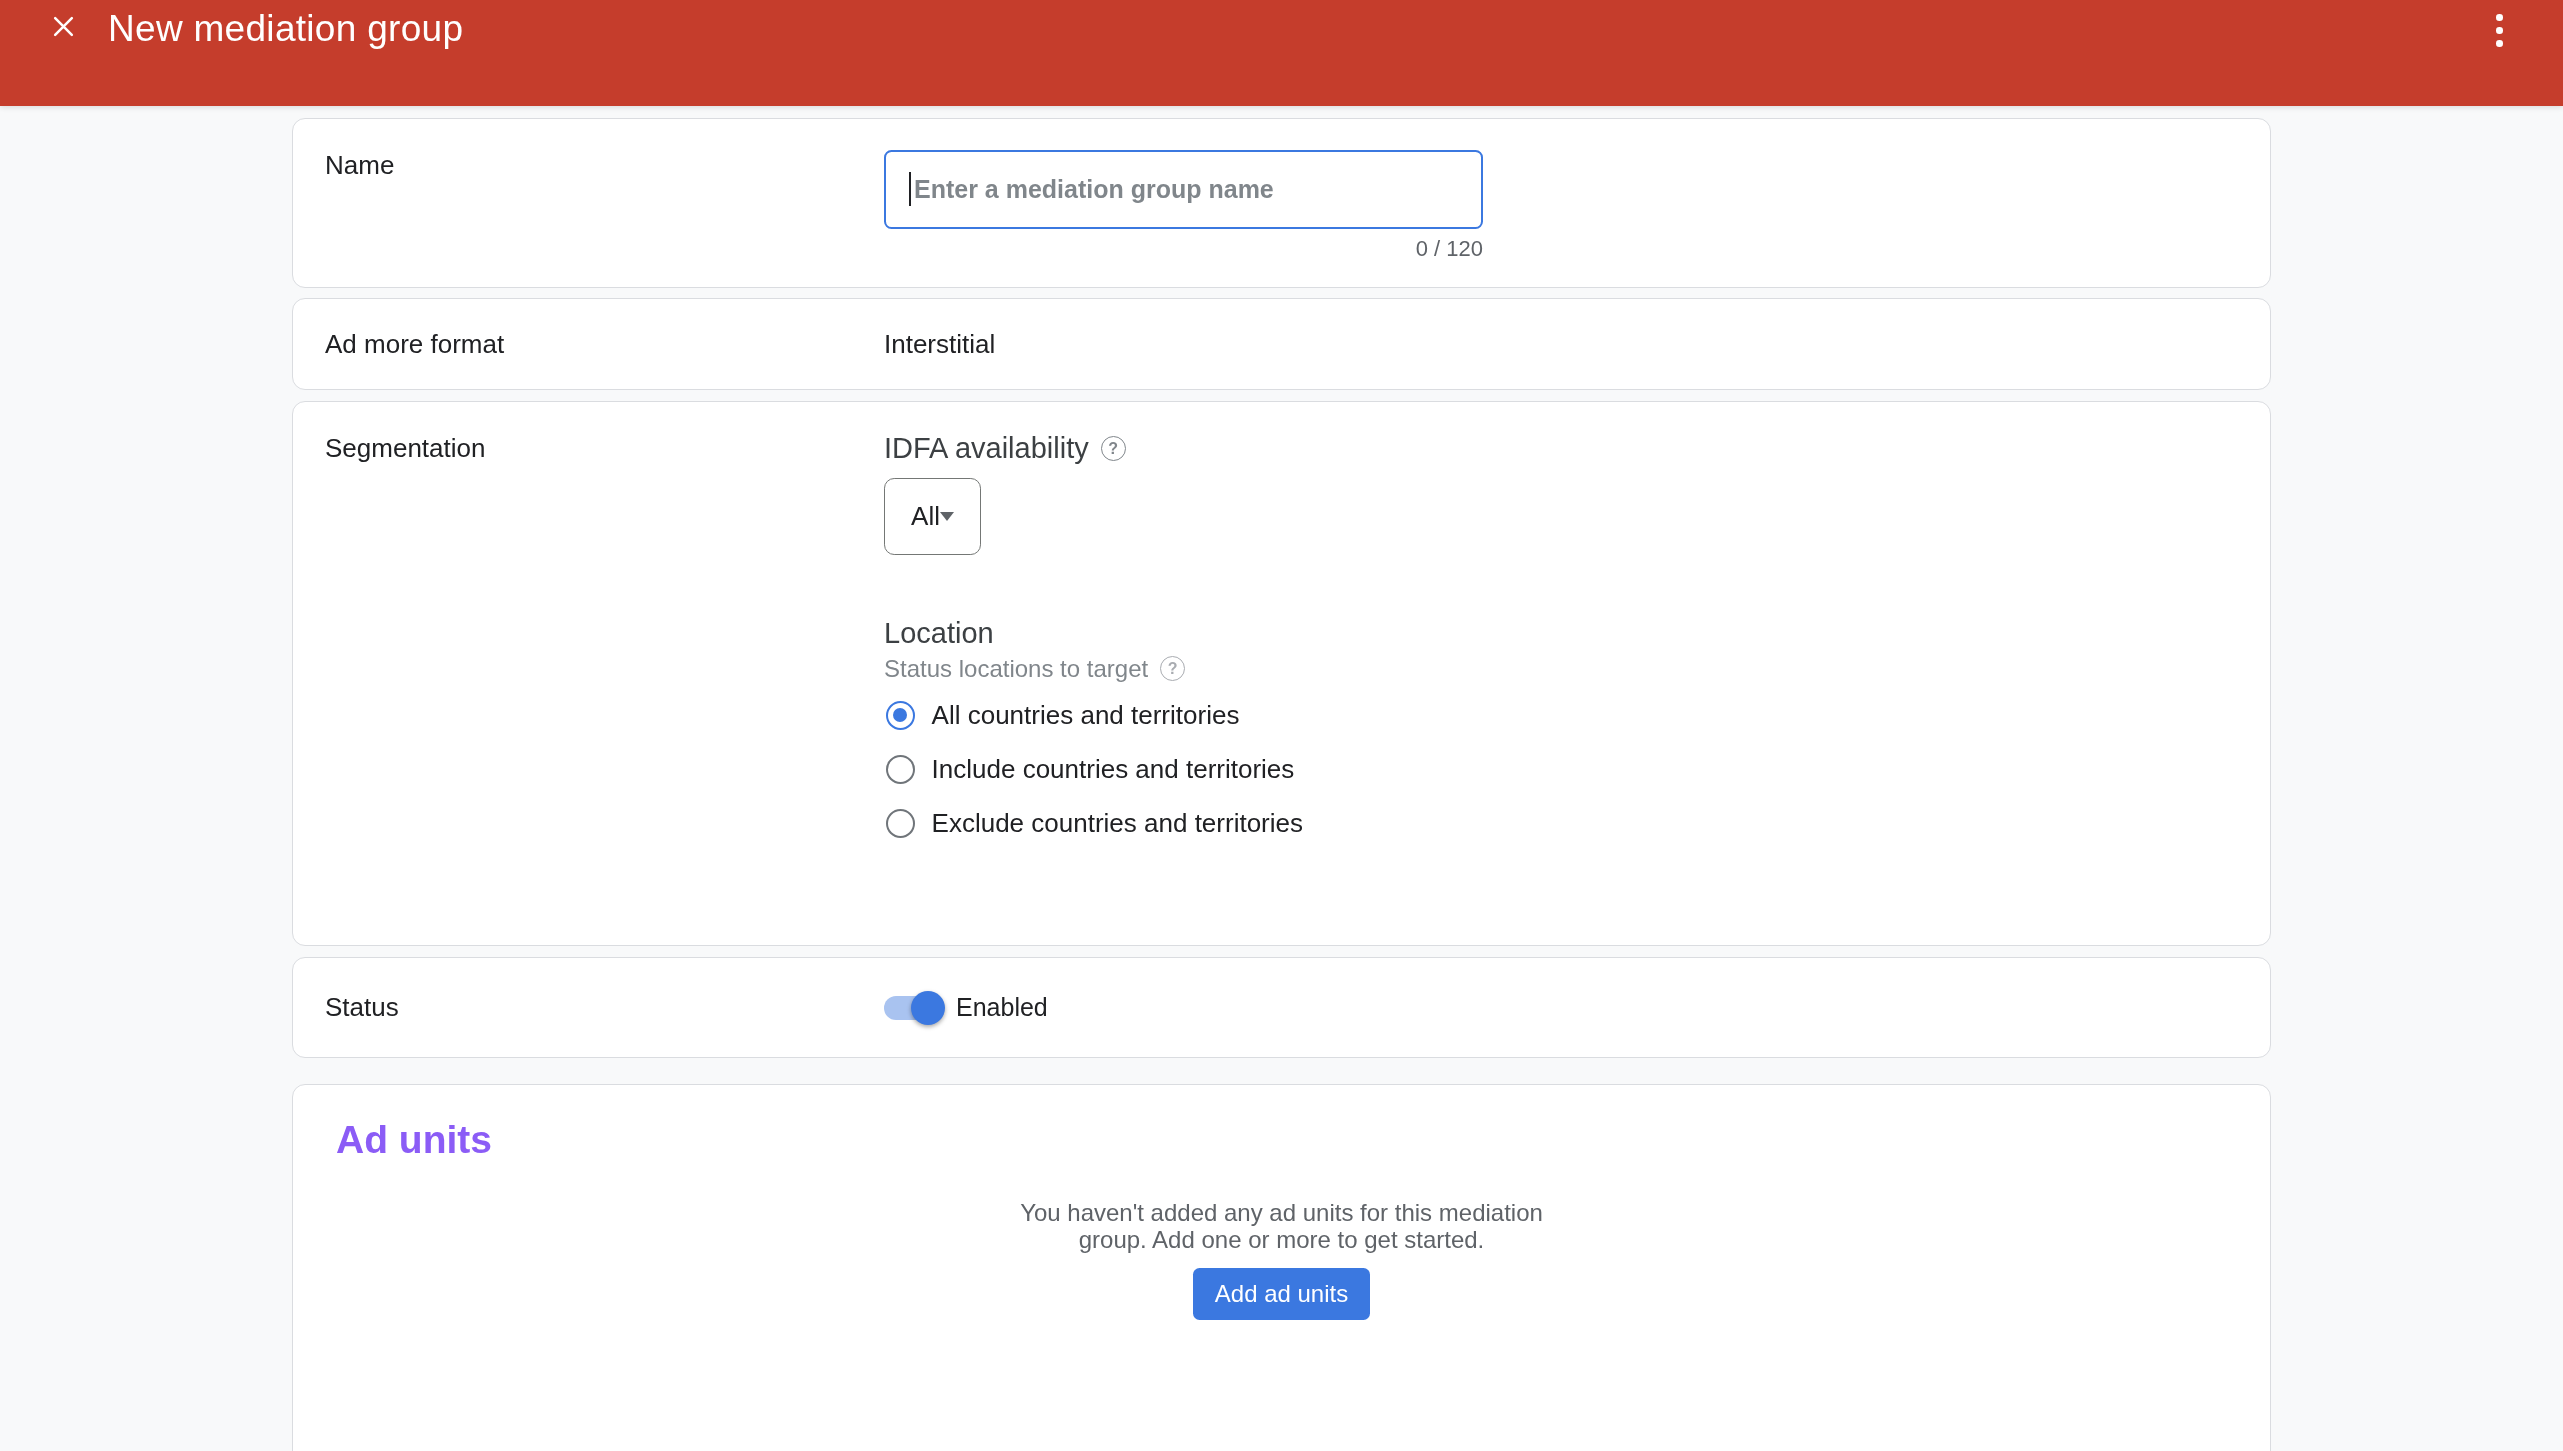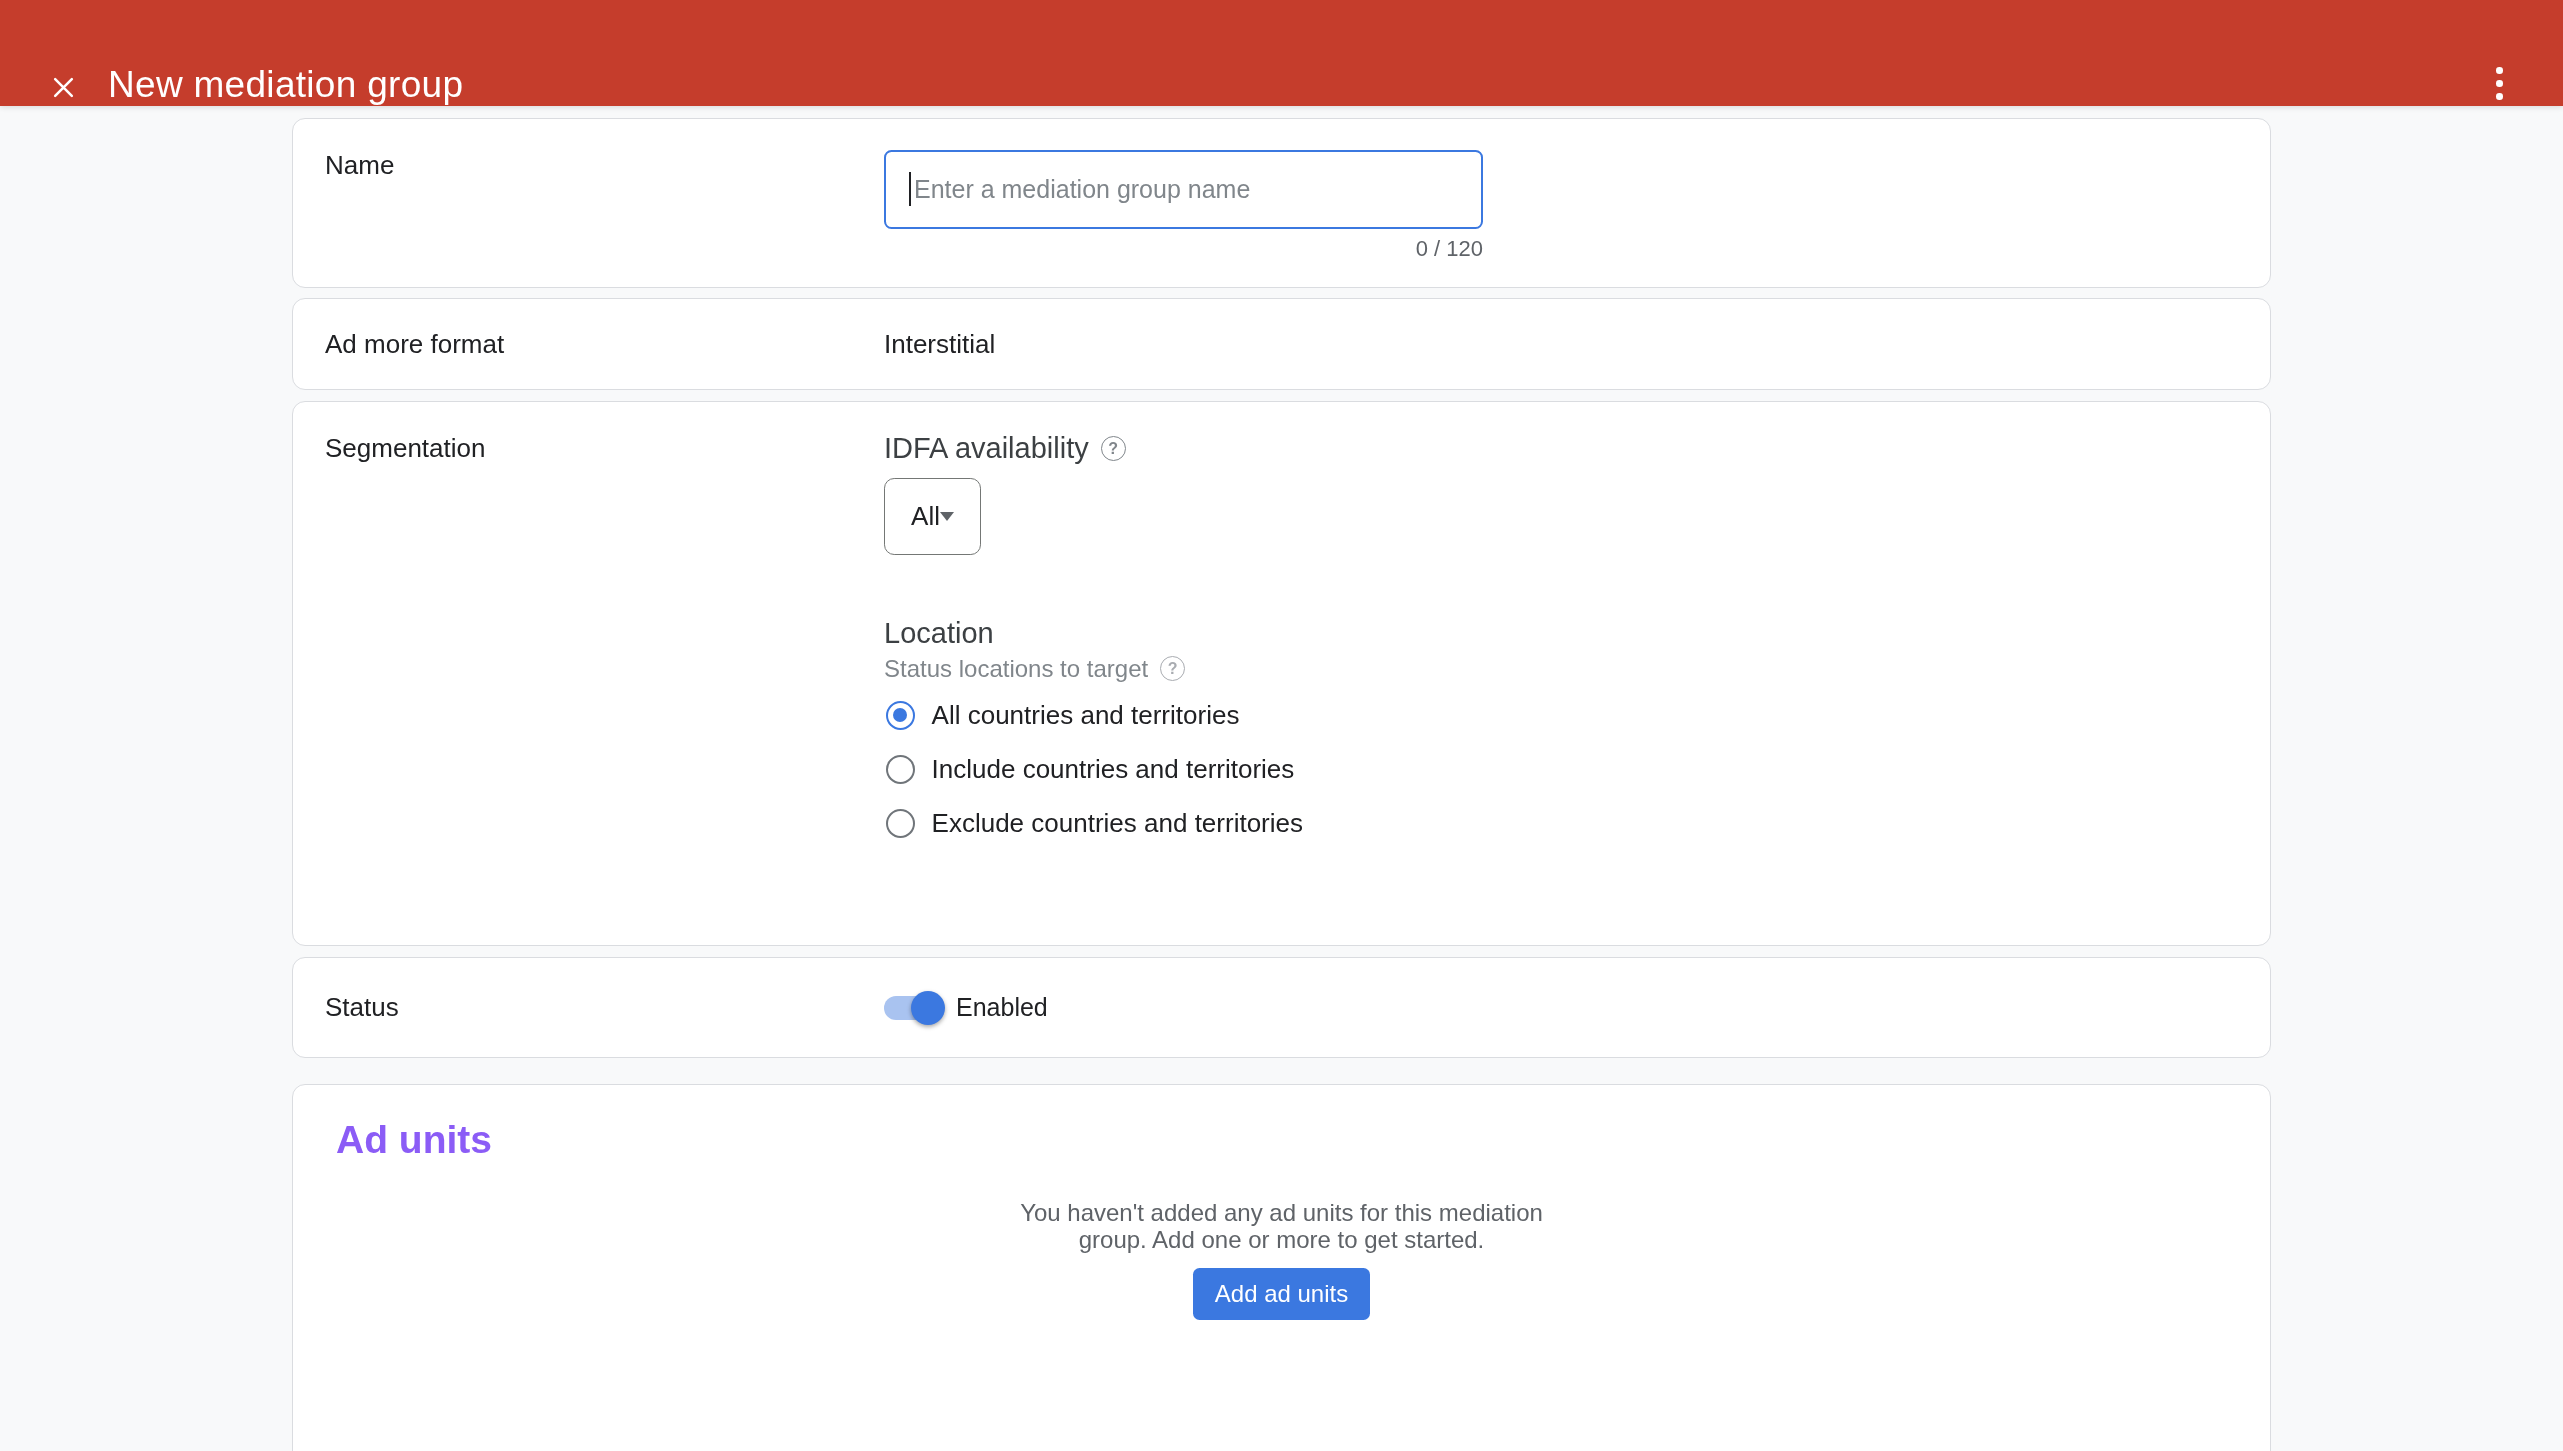"New mediation group" .appbar { align-items: flex-end -> flex-start; padding: 0 45px -> 8px 45px }
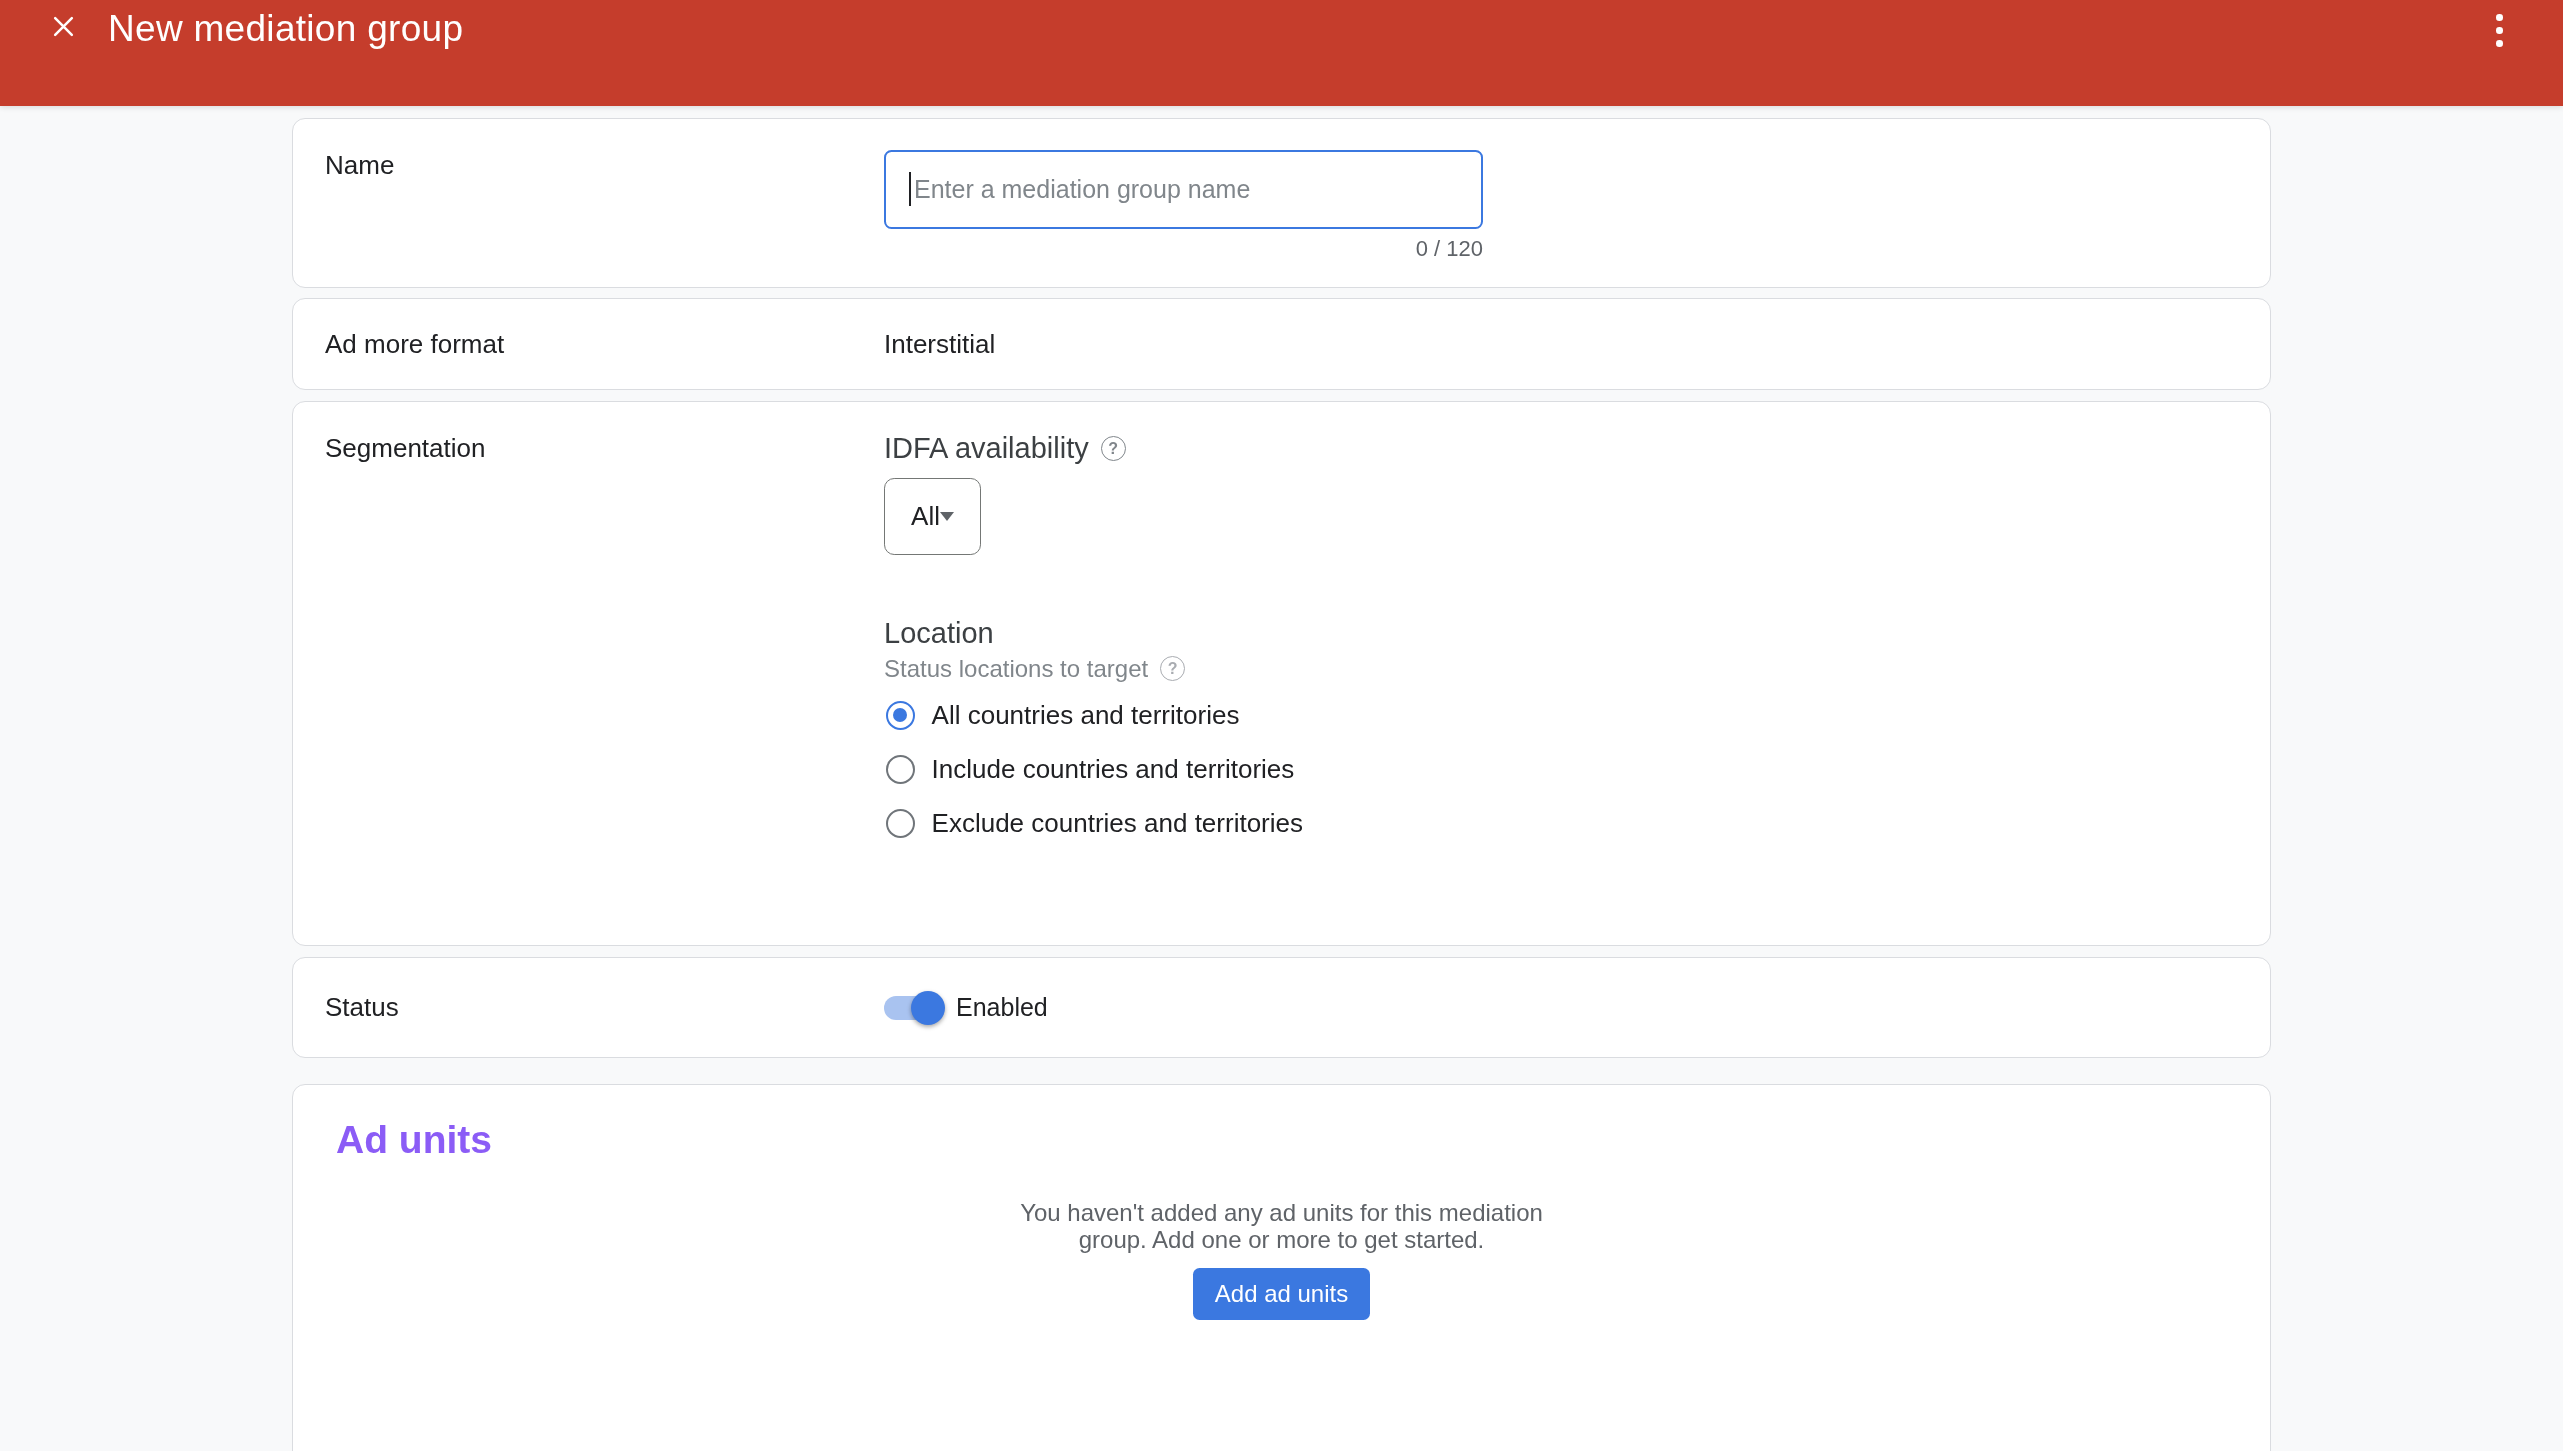"Enter a mediation group name" .text-input { font-weight: none -> bold }
